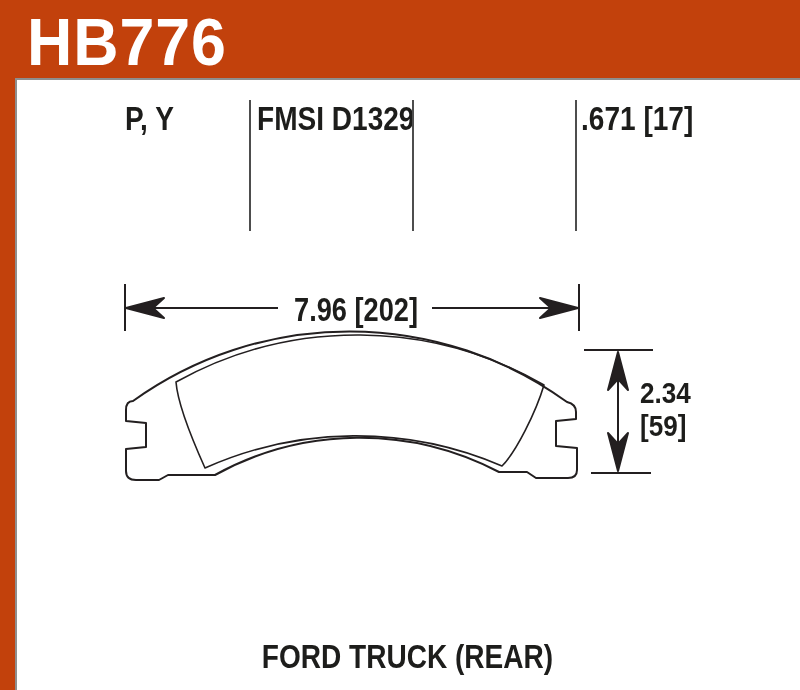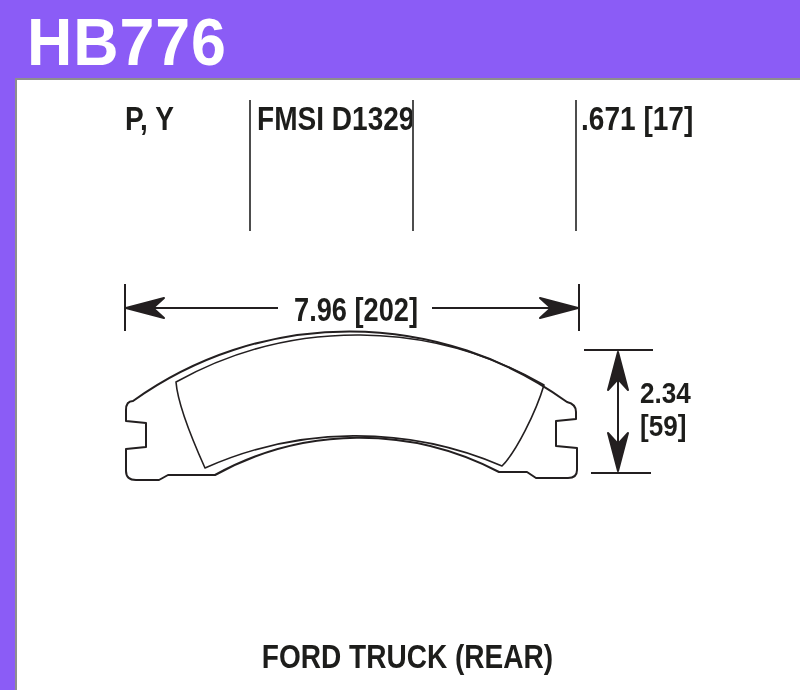"HB776" #stage { background: #8b5cf6 -> #c2410c }
